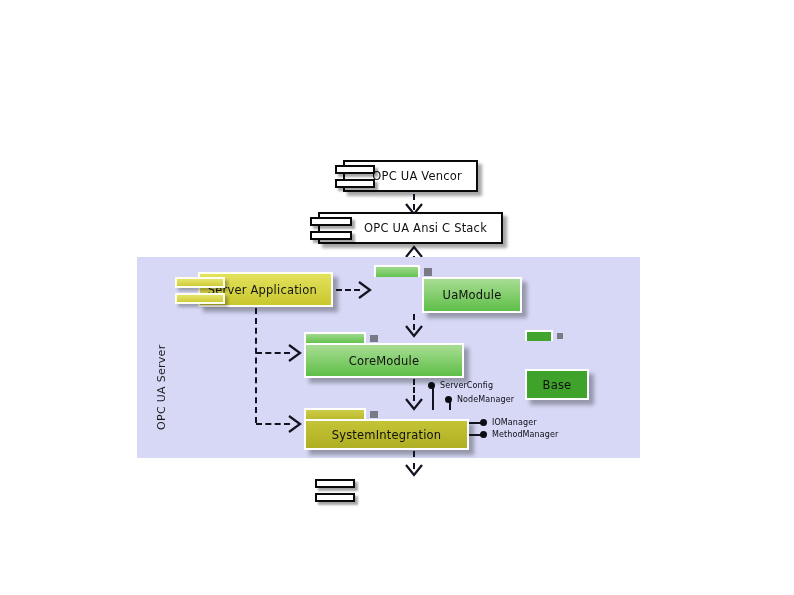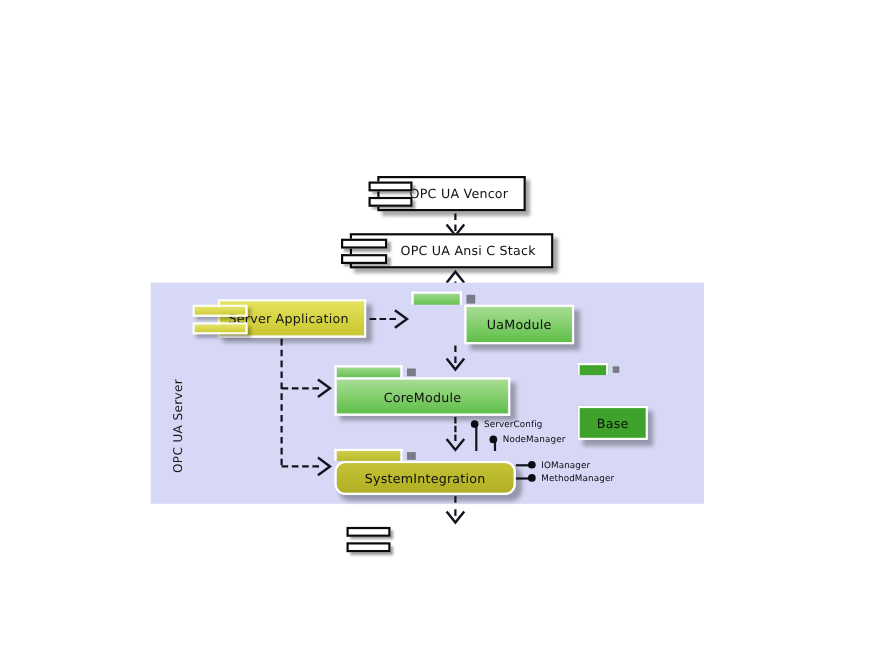"SystemIntegration" .olive-grad { border-radius: 10px -> none }
